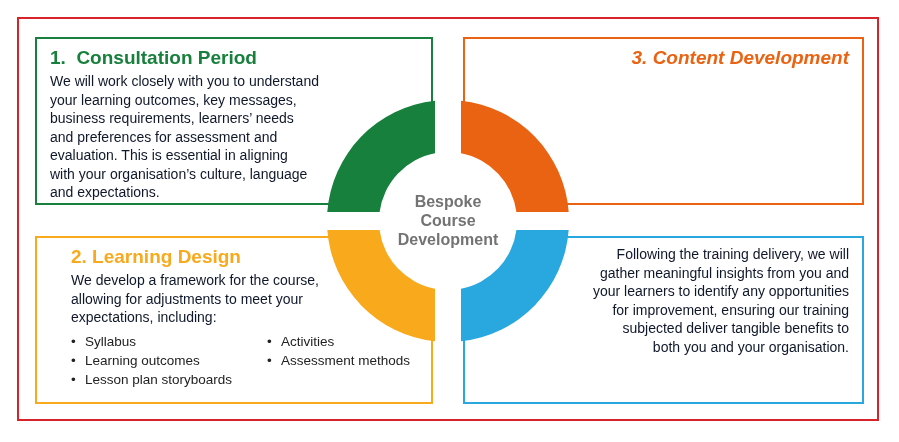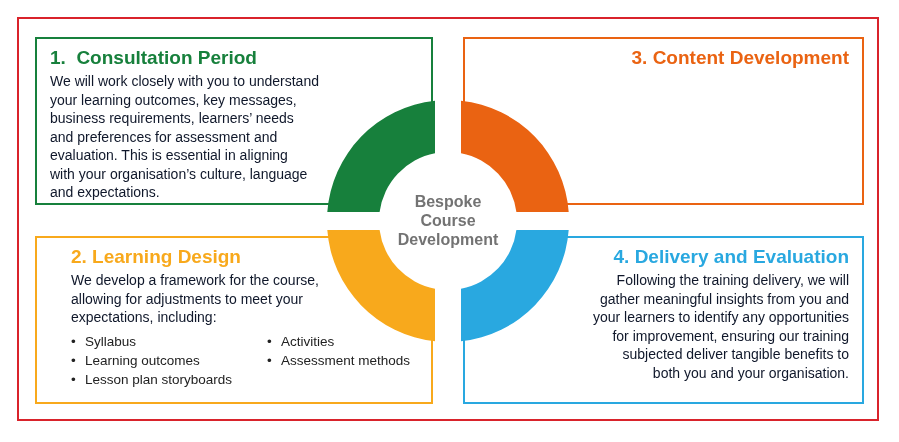"3. Content Development" .box3 h2 { font-style: none -> italic }
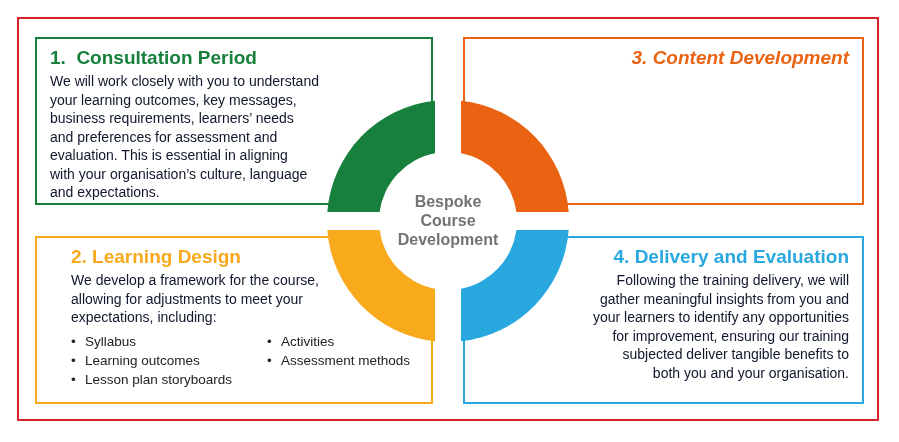"4. Delivery and Evaluation" h2 { html: <h2>4. Delivery and Evaluation</h2> -> none }
